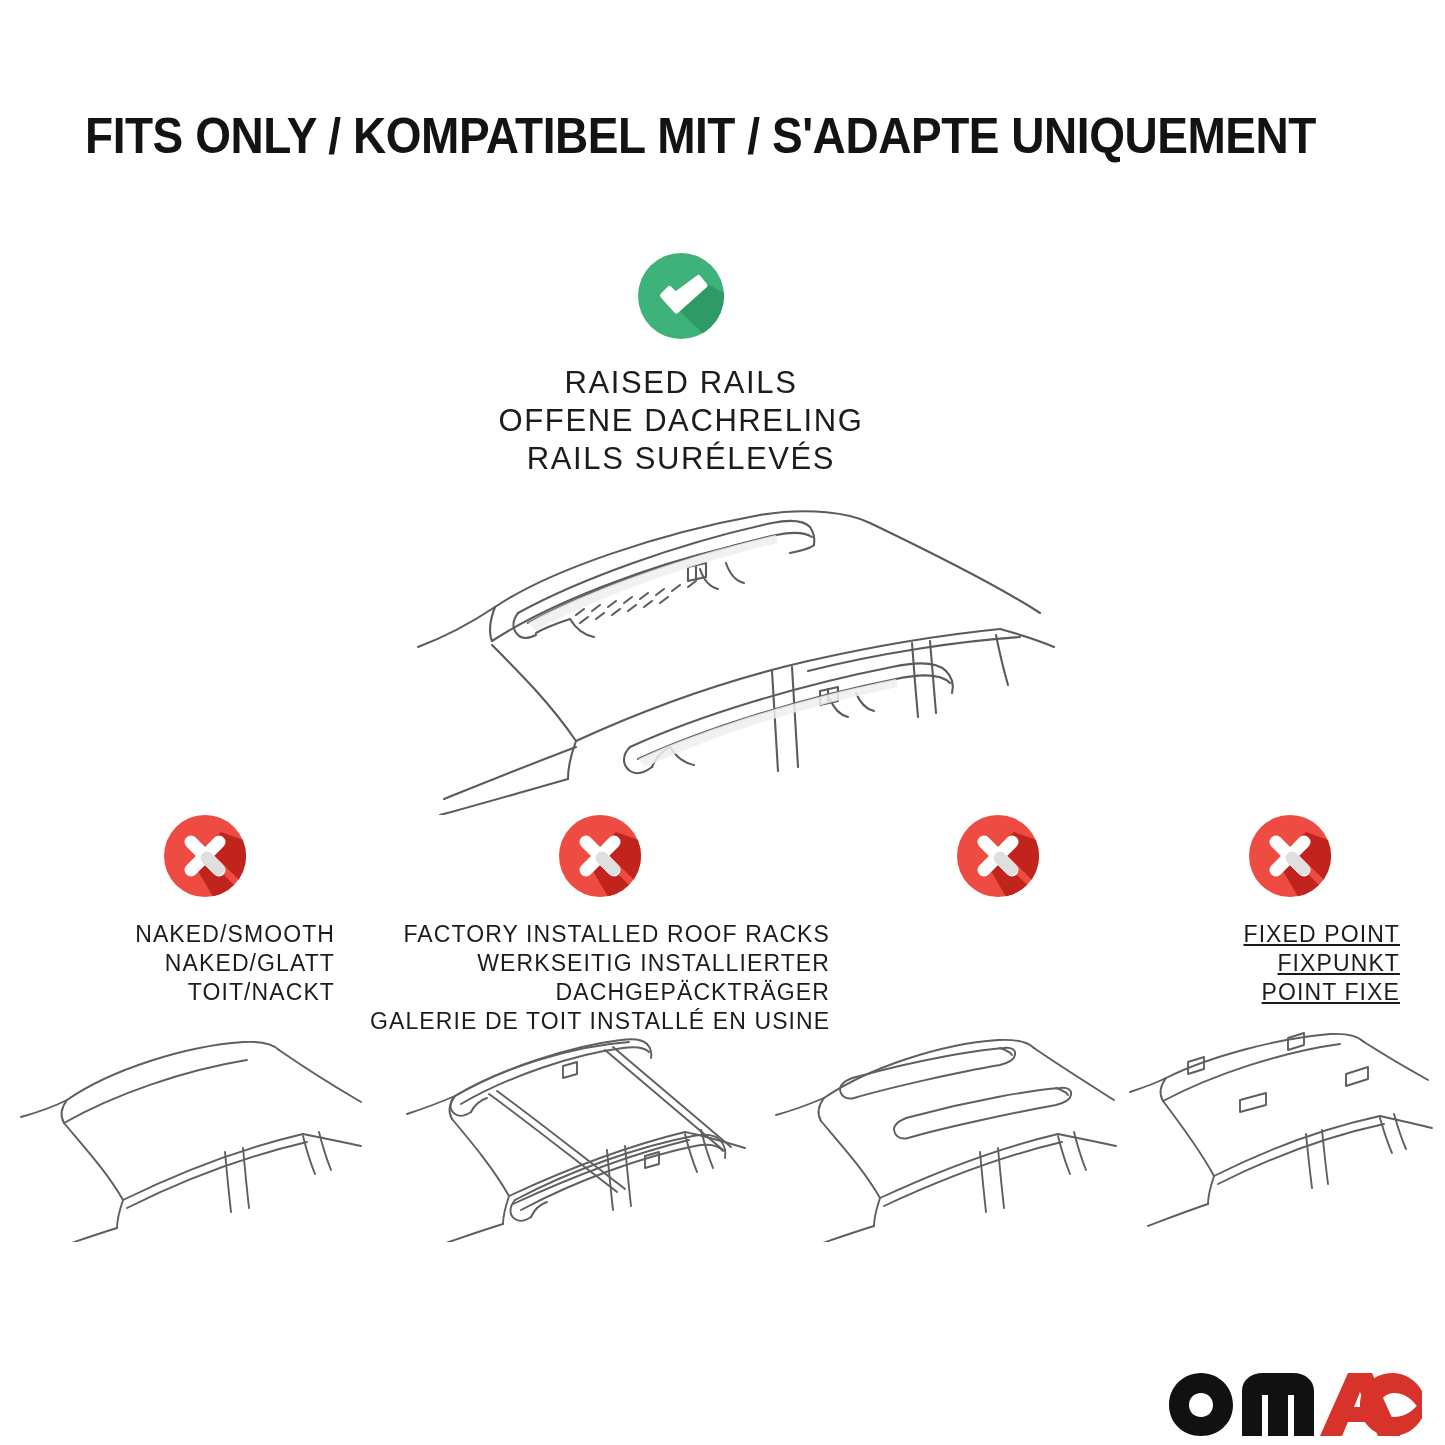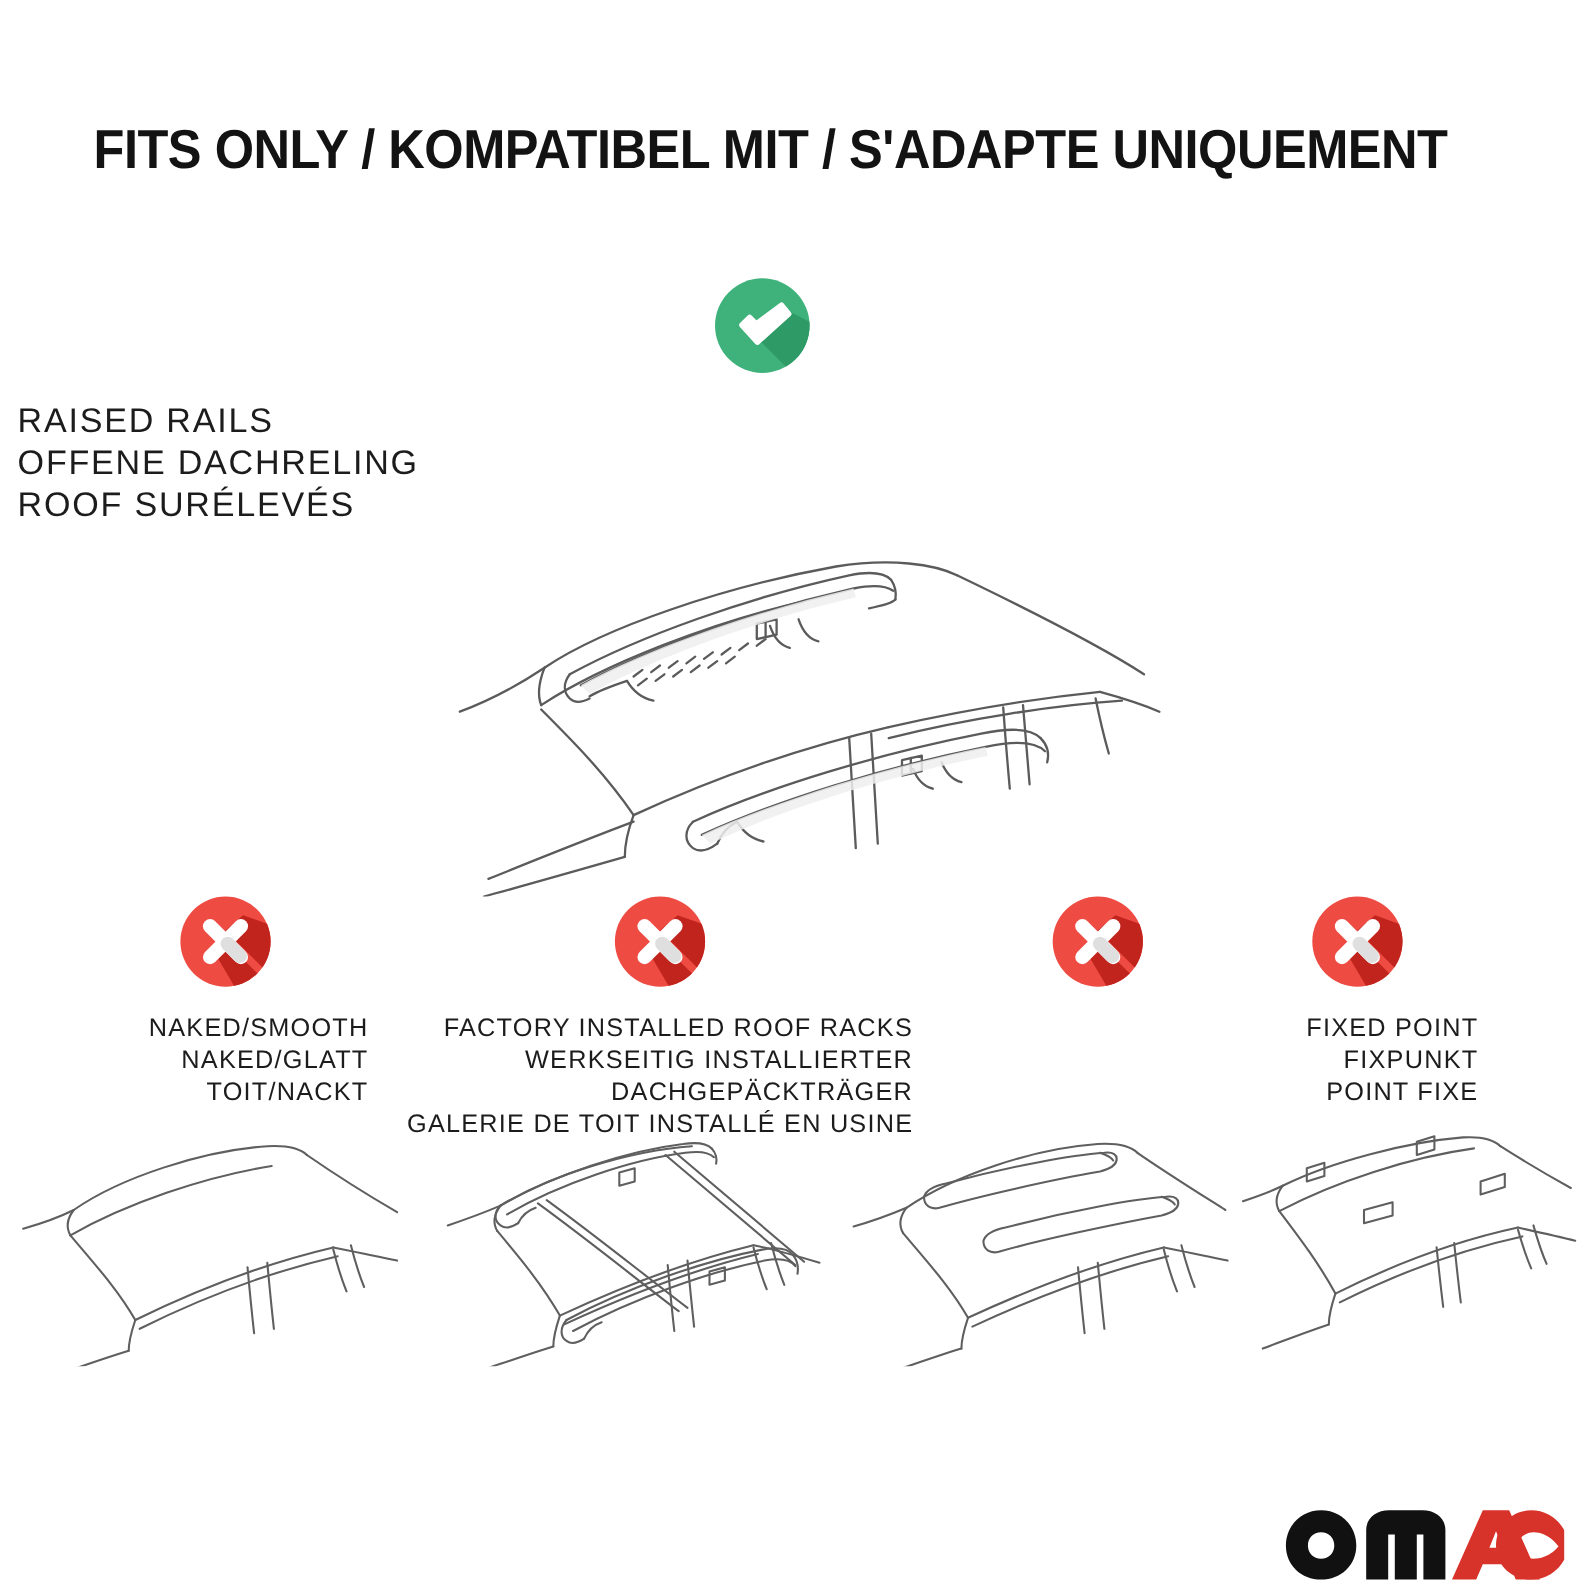"RAISED RAILS" .hero { left: 16px -> 4px; text-align: left -> center }
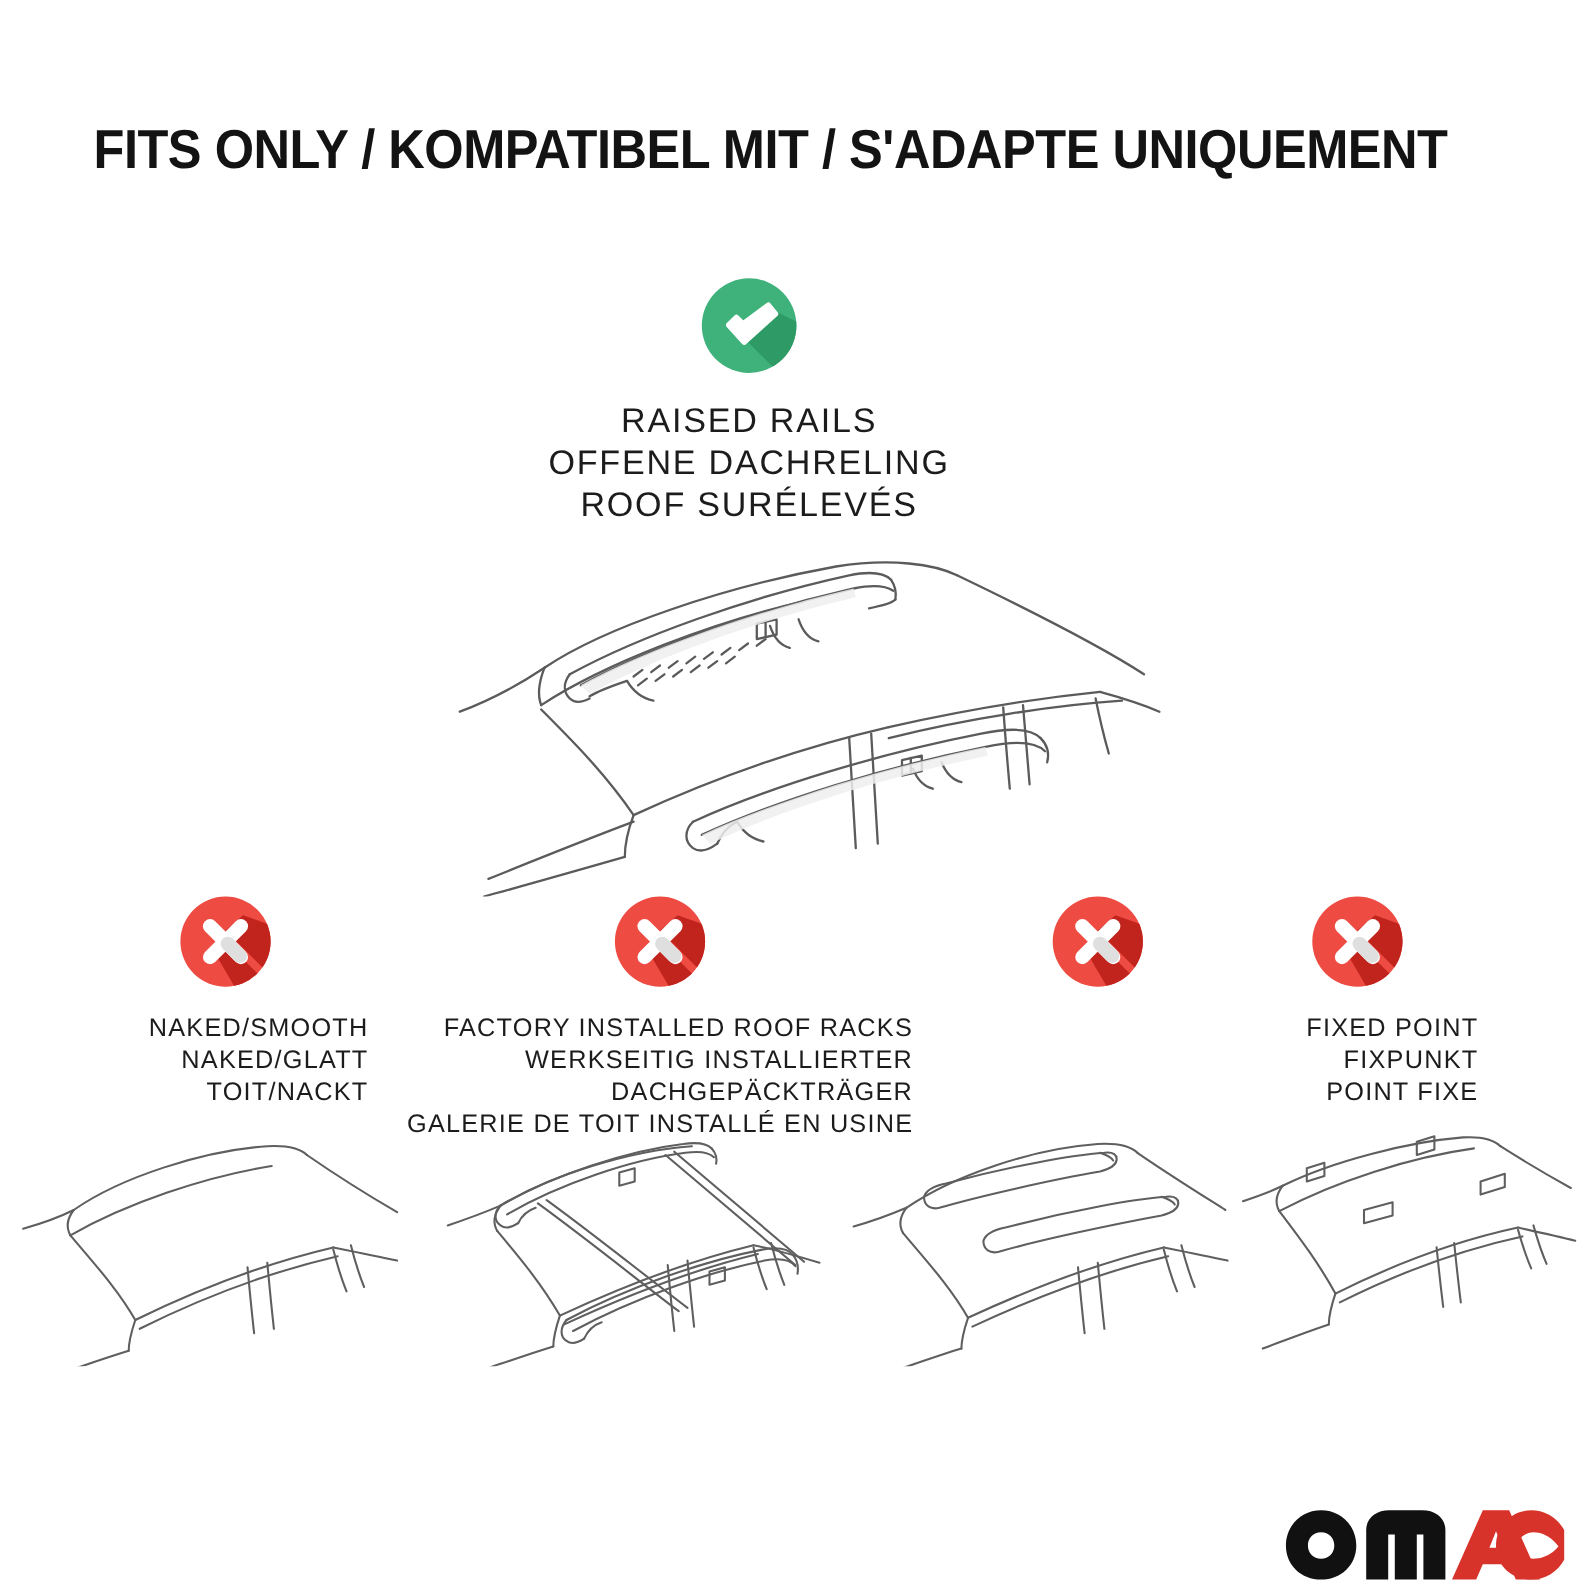"ROOF SURÉLEVÉS" div { text: ROOF -> RAILS }
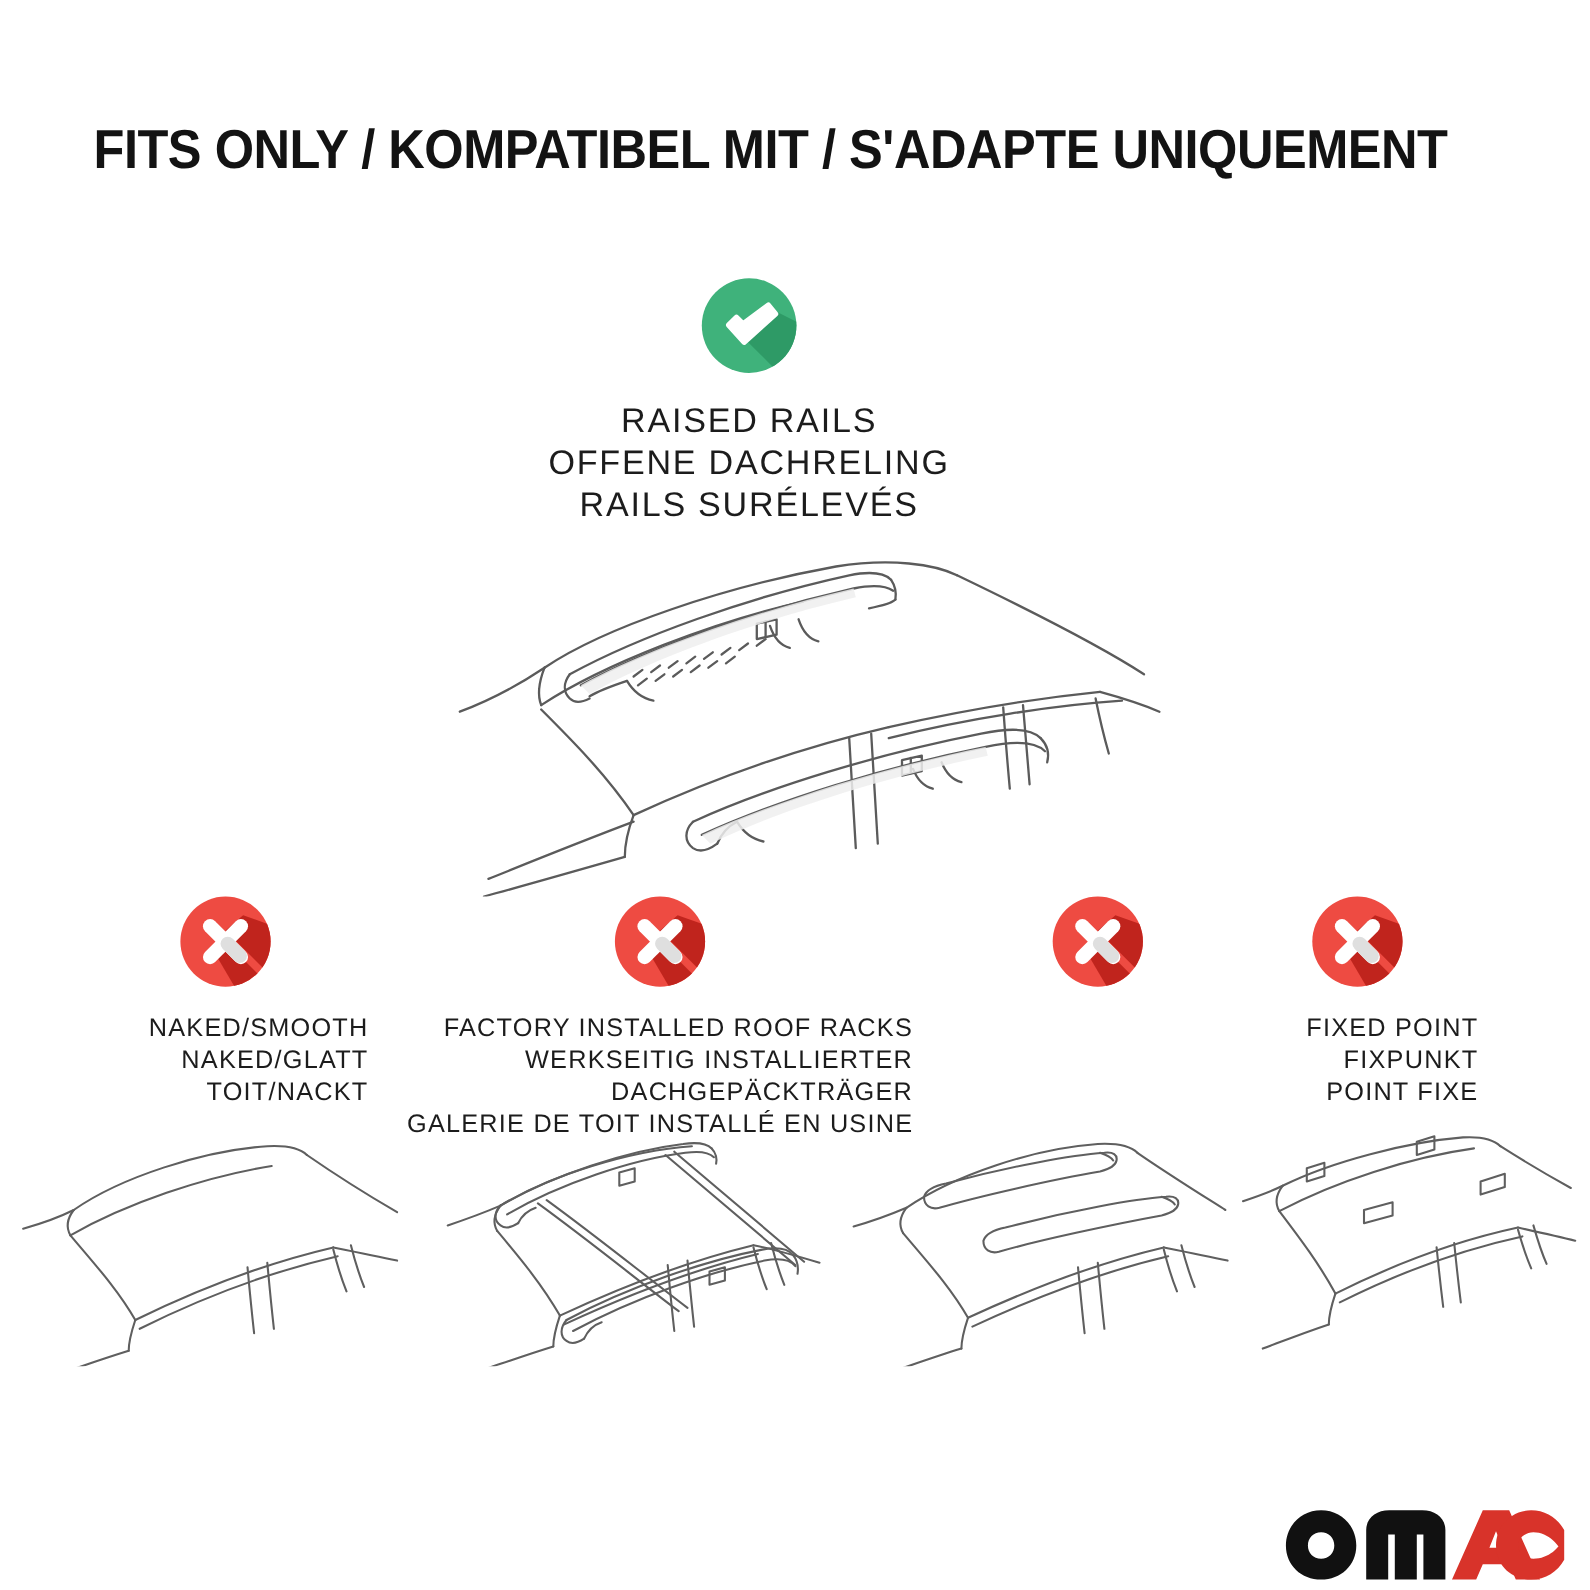"FIXED POINT" .c3 { left: 1124px -> 1180px; text-decoration: none -> underline }
